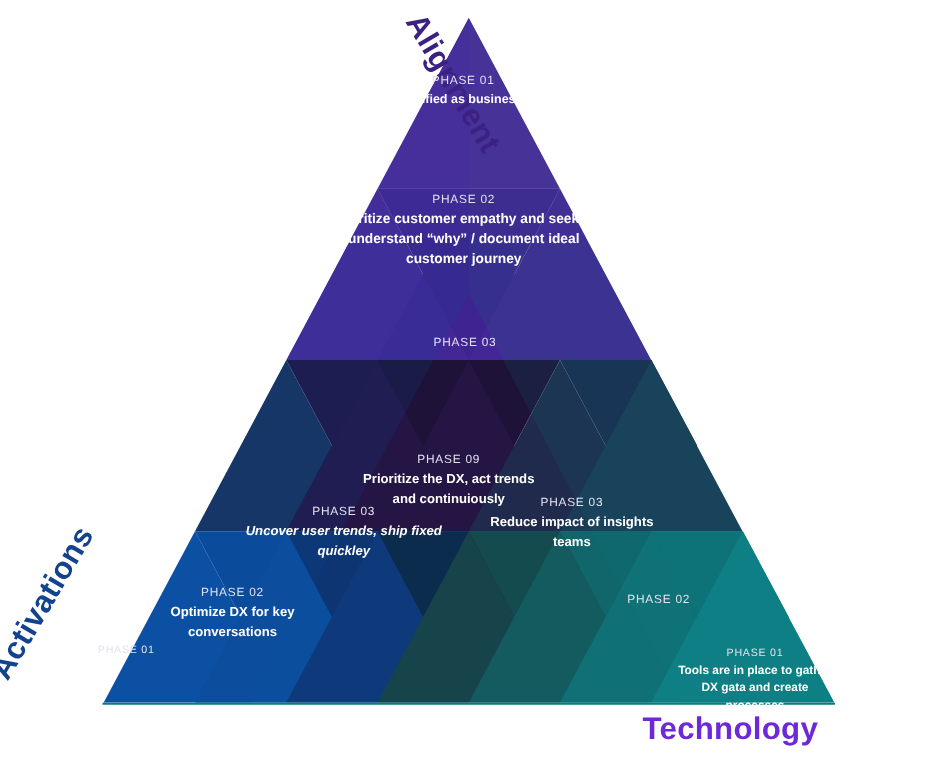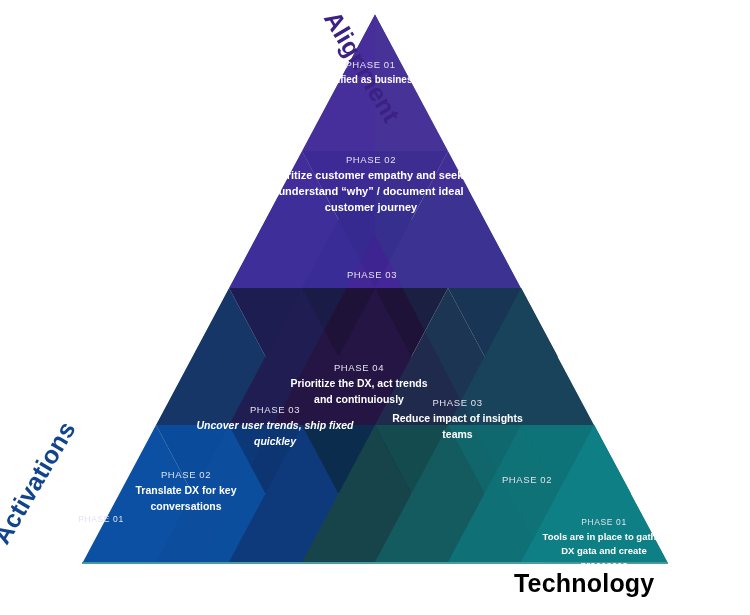"PHASE 04" div.cell-phase { text: 04 -> 09 }
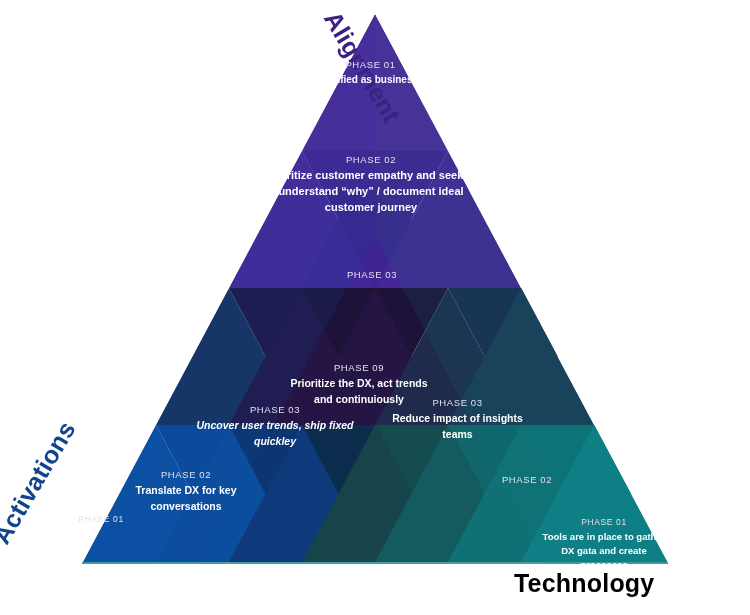"Translate DX for key conversations" div.cell-body { text: Translate -> Optimize }
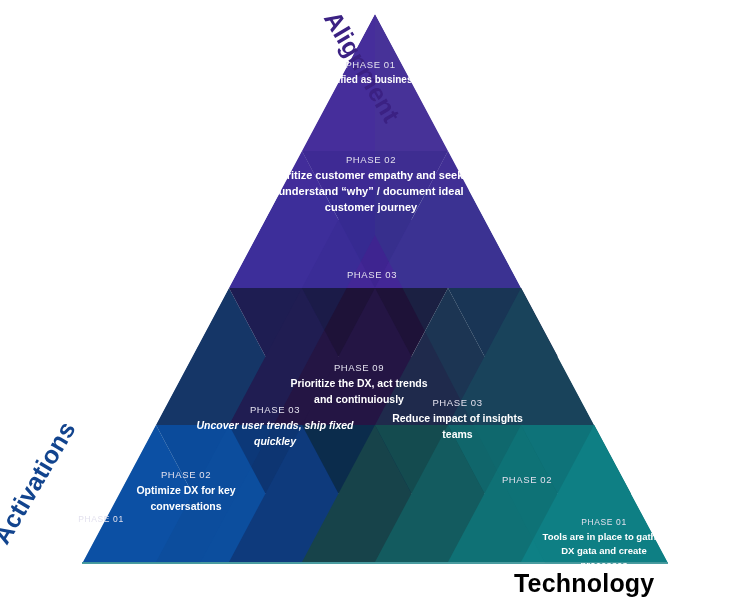"Technology" #label-technology { color: #000000 -> #6d28d9 }
